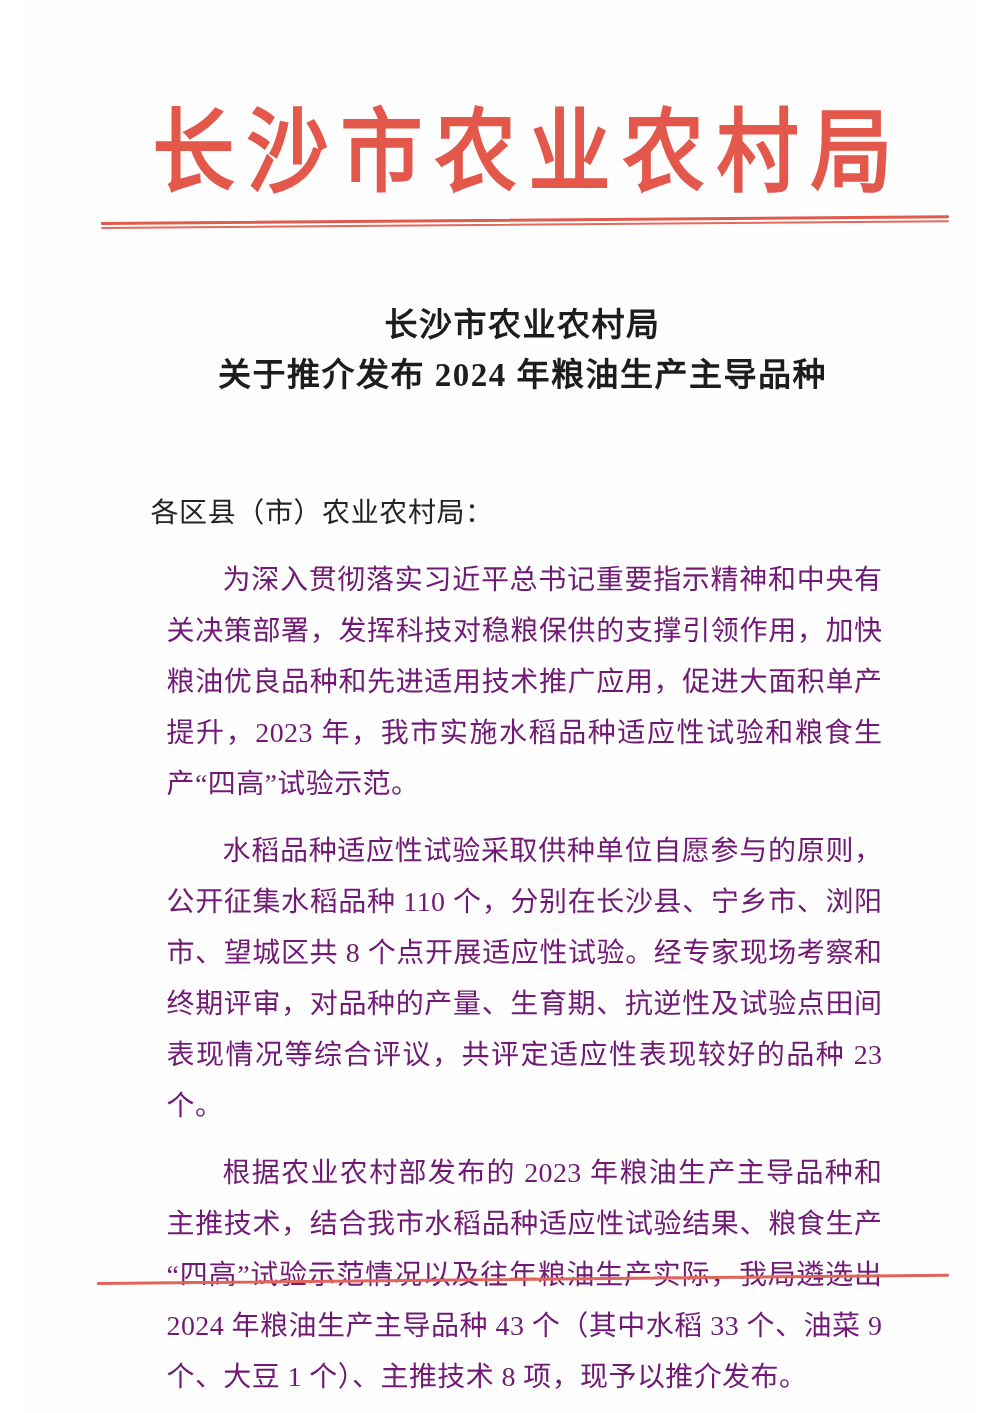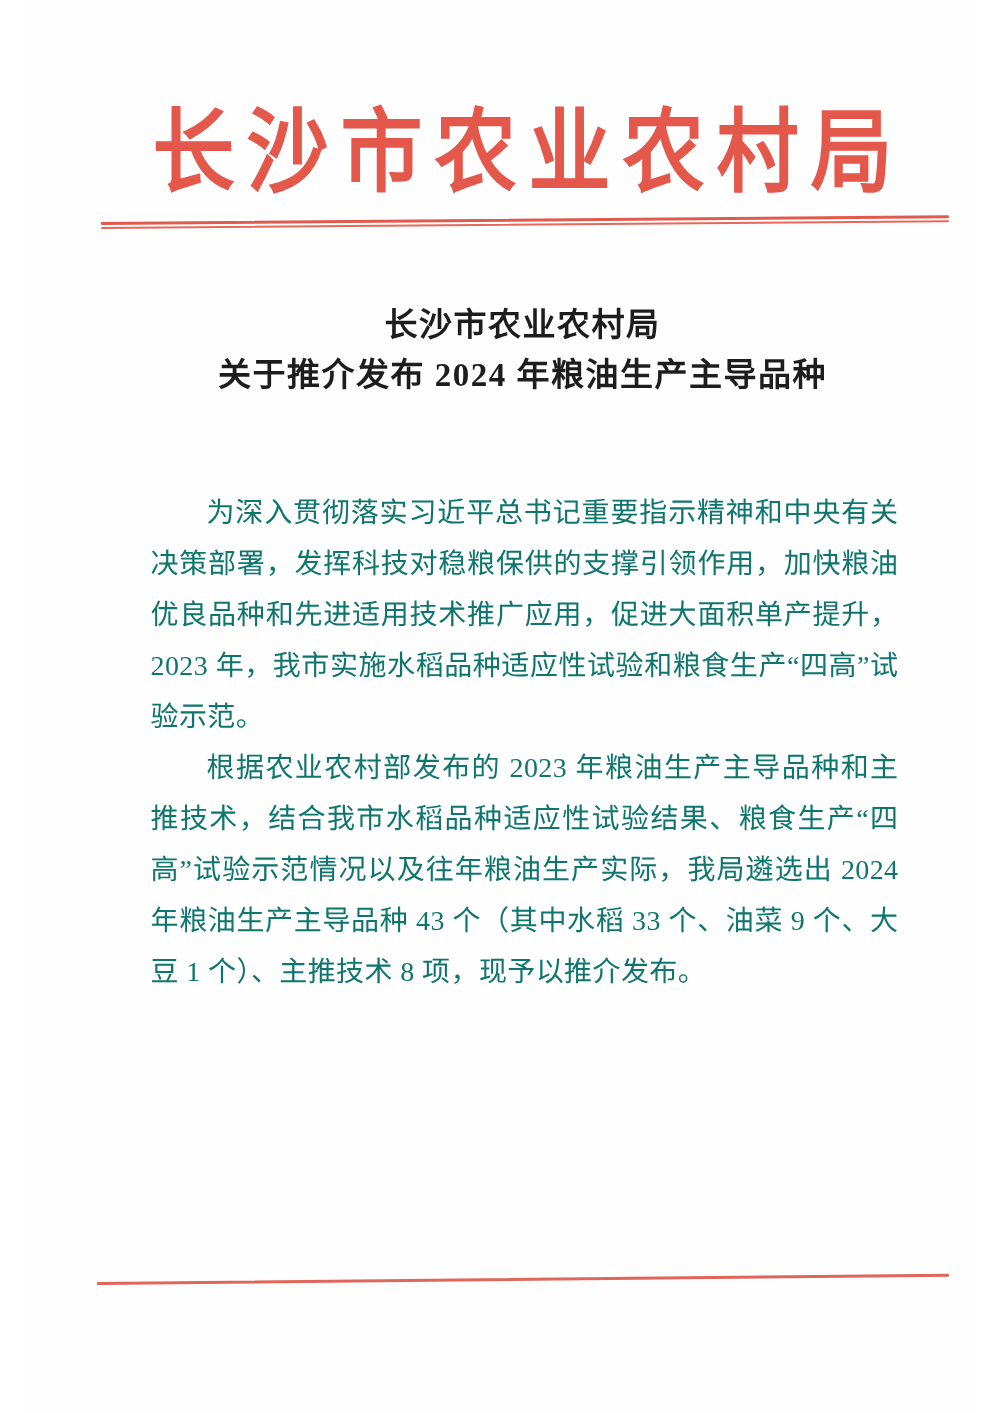"各区县（市）农业农村局：" p.salutation { html: none -> <p>各区县（市）农业农村局：</p> }
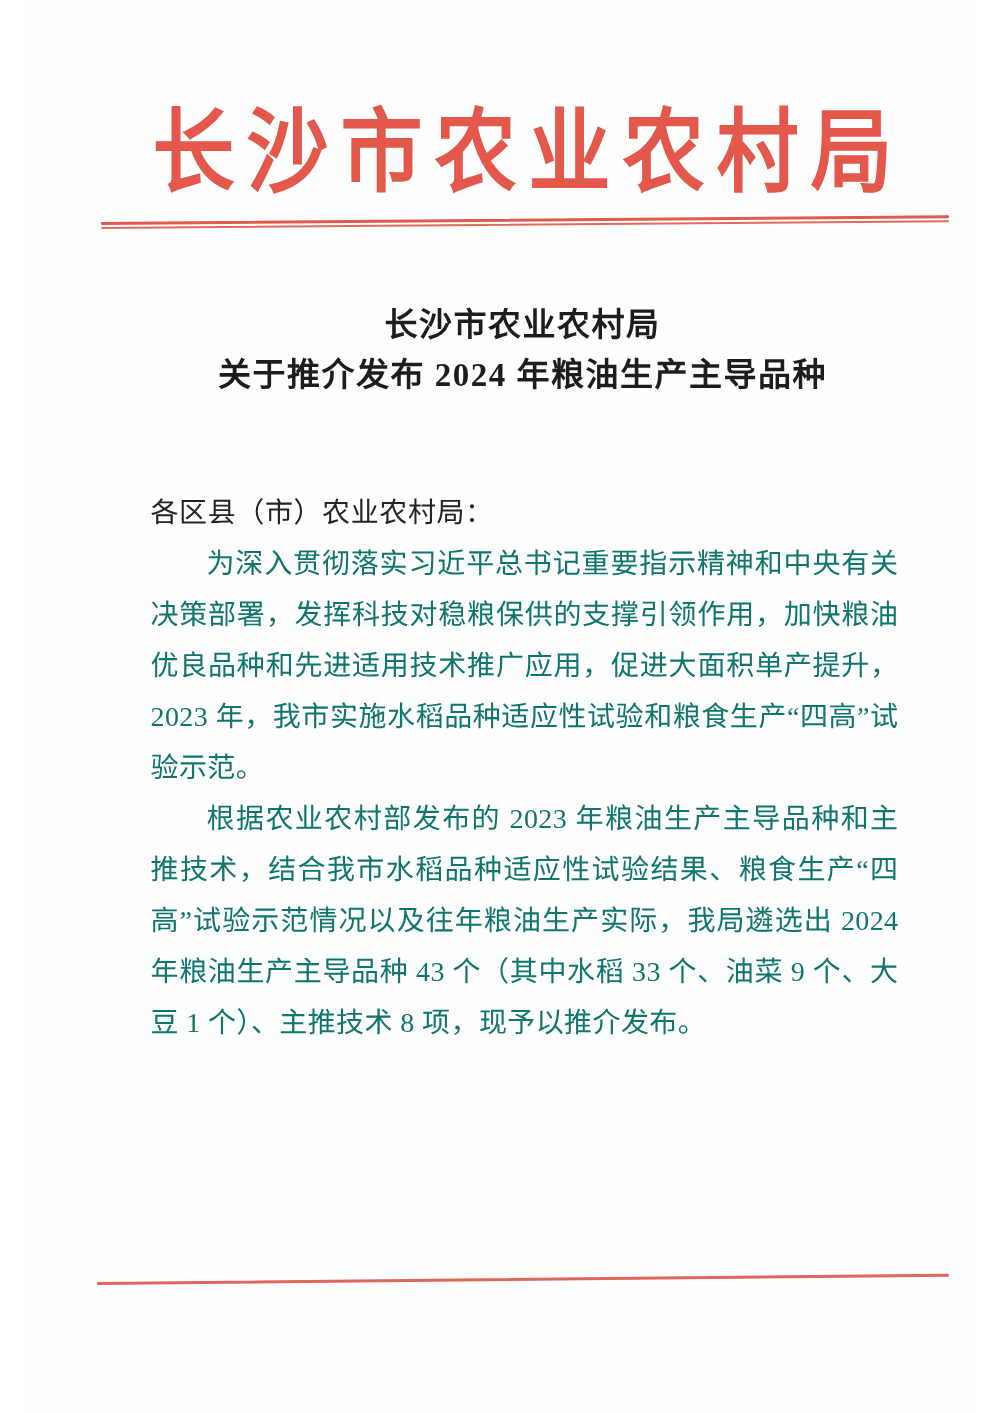"为深入贯彻落实习近平总书记重要指示精神和中央有关决策部署，发挥科技对稳粮保供的支" .para { color: #0f766e -> #701a75; margin: 0 -> 16px }
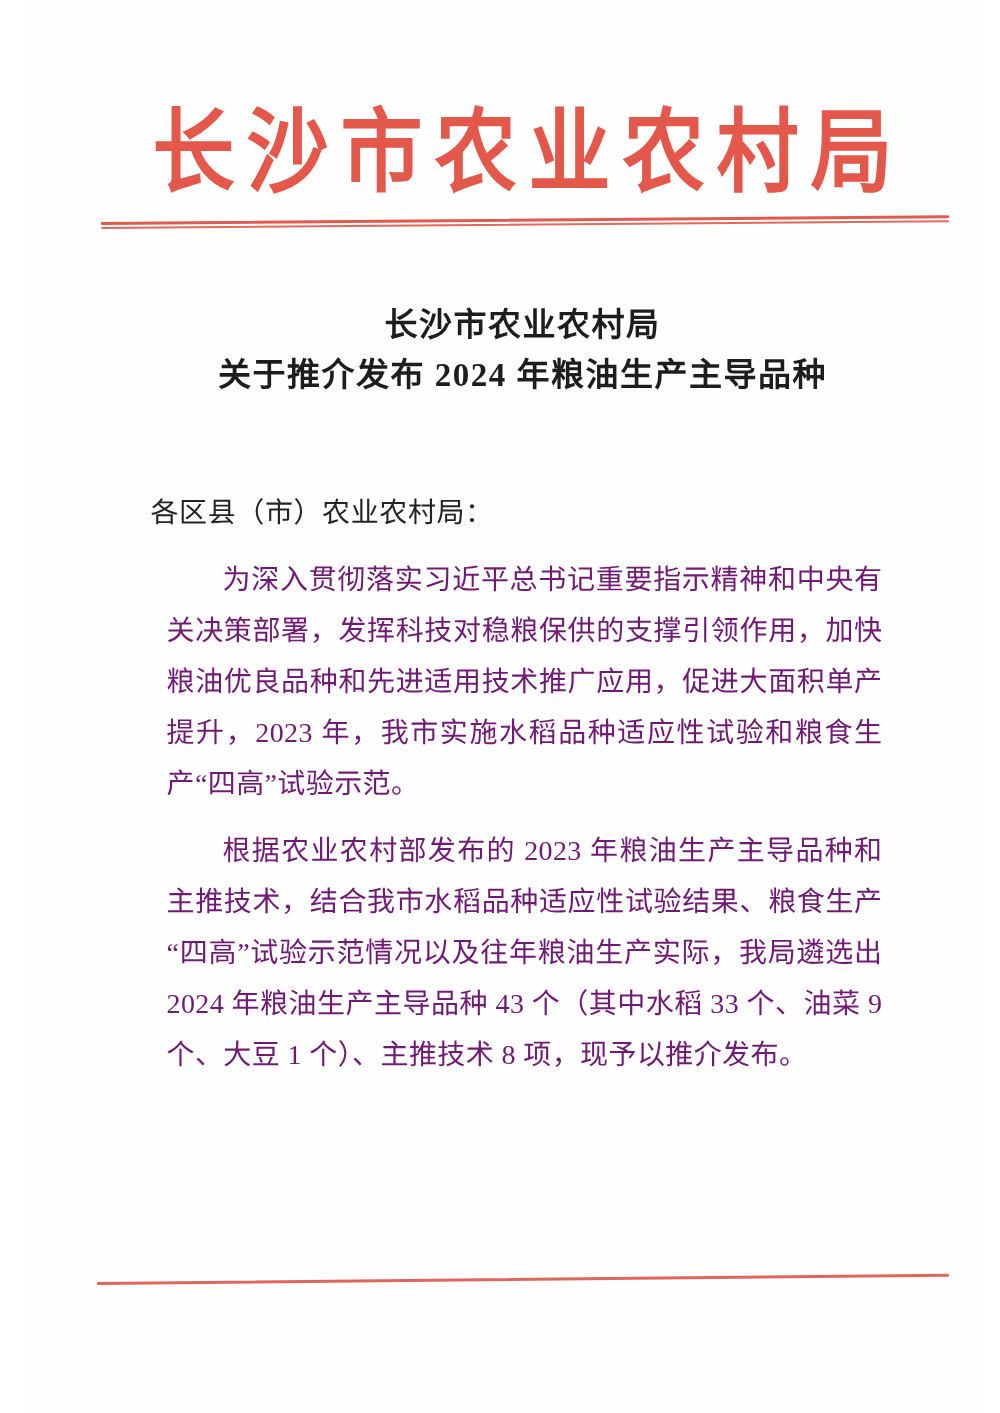"水稻品种适应性试验采取供种单位自愿参与的原则，公开征集水稻品种 110" p.para { html: none -> <p>水稻品种适应性试验采取供种单位自愿参与的原则，公开征集水稻品种 110 个，分别在长沙县、宁乡市、浏阳市、望城区共 8 个点开展适应性试验。经专家现场考察和终期评审，对品种的产量、生育期、抗逆性及试验点田间表现情况等综合评议，共评定适应性表现较好的品种 23 个。</p> }
